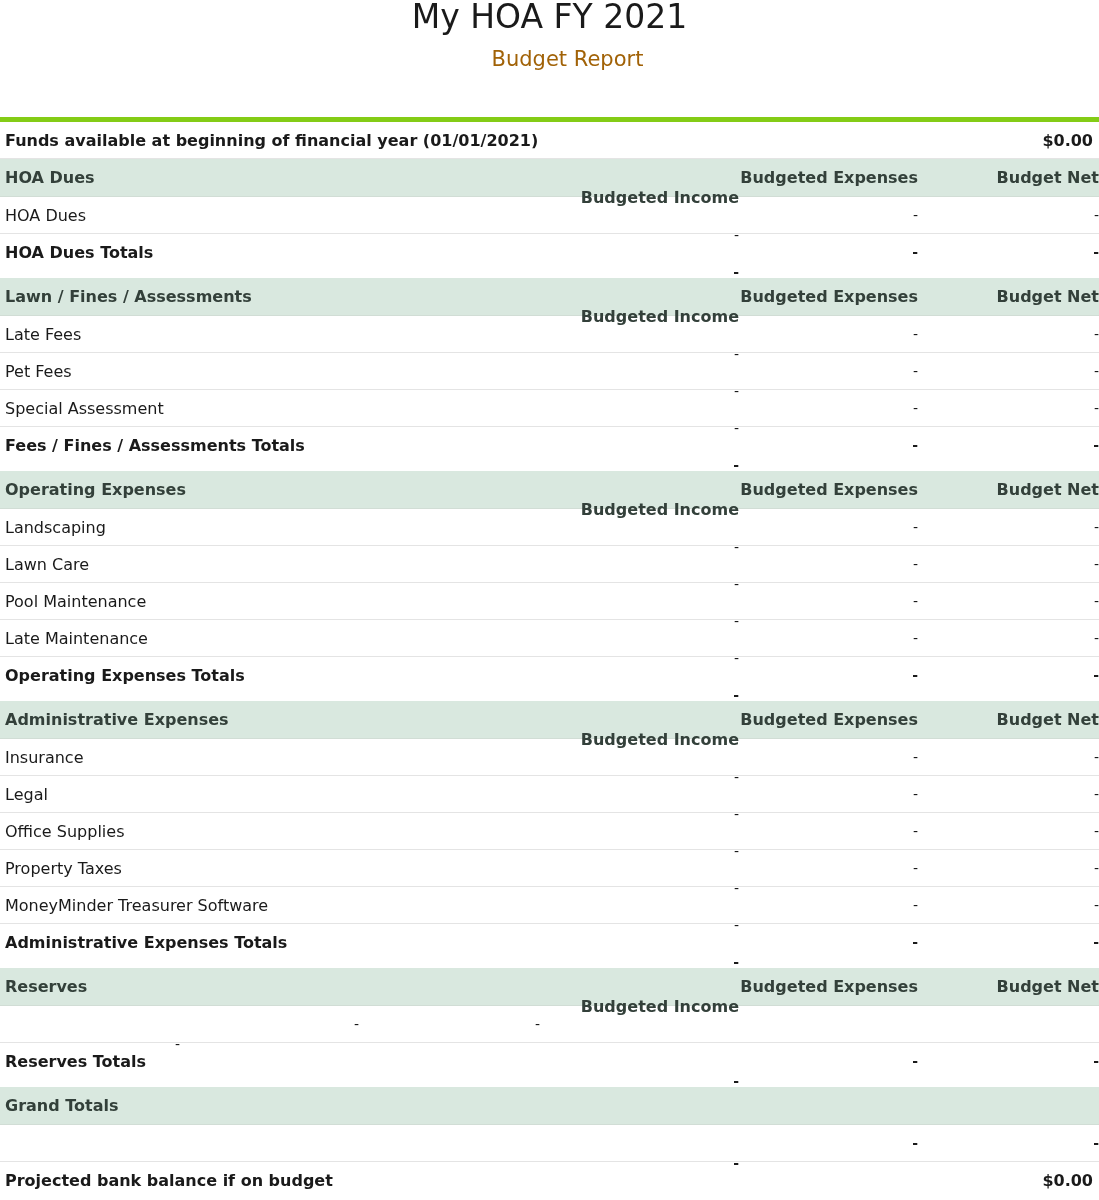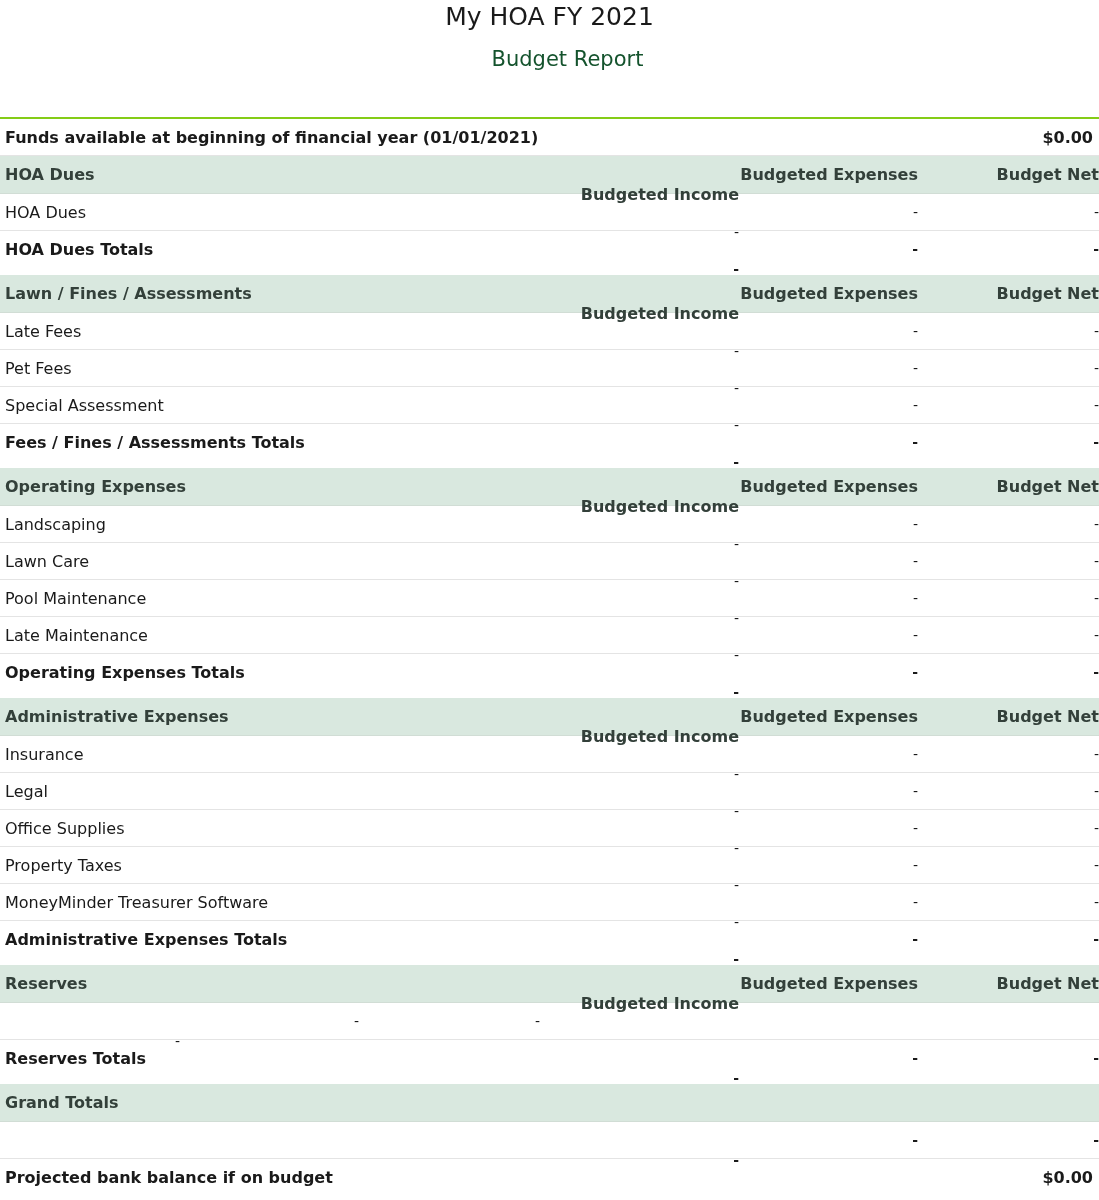"My HOA FY 2021" .title { font-size: 25px -> 33px }
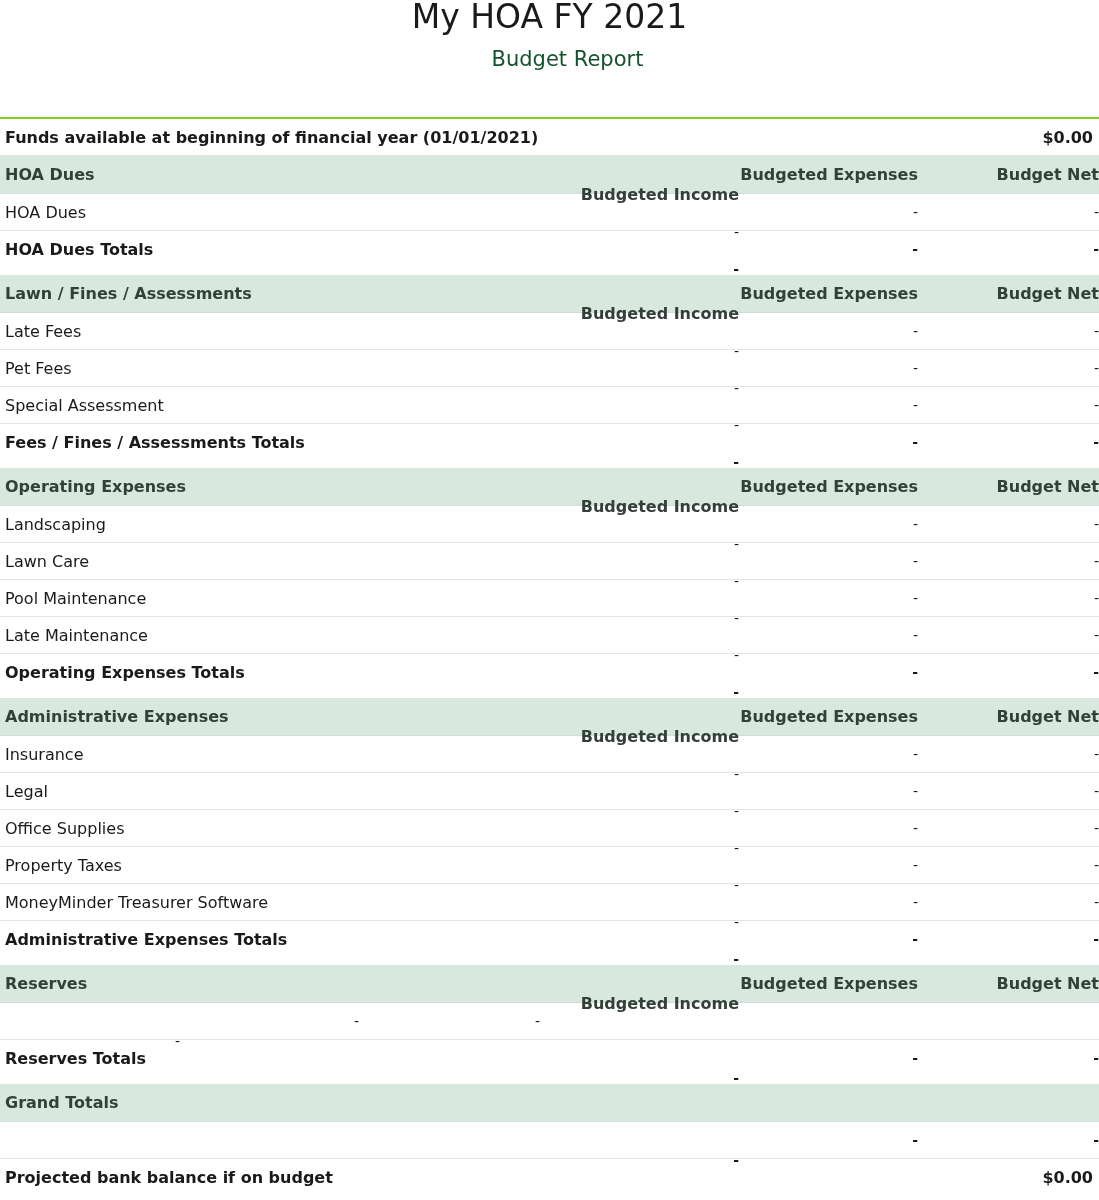"Budget Report" .subtitle { color: #14532d -> #a16207 }
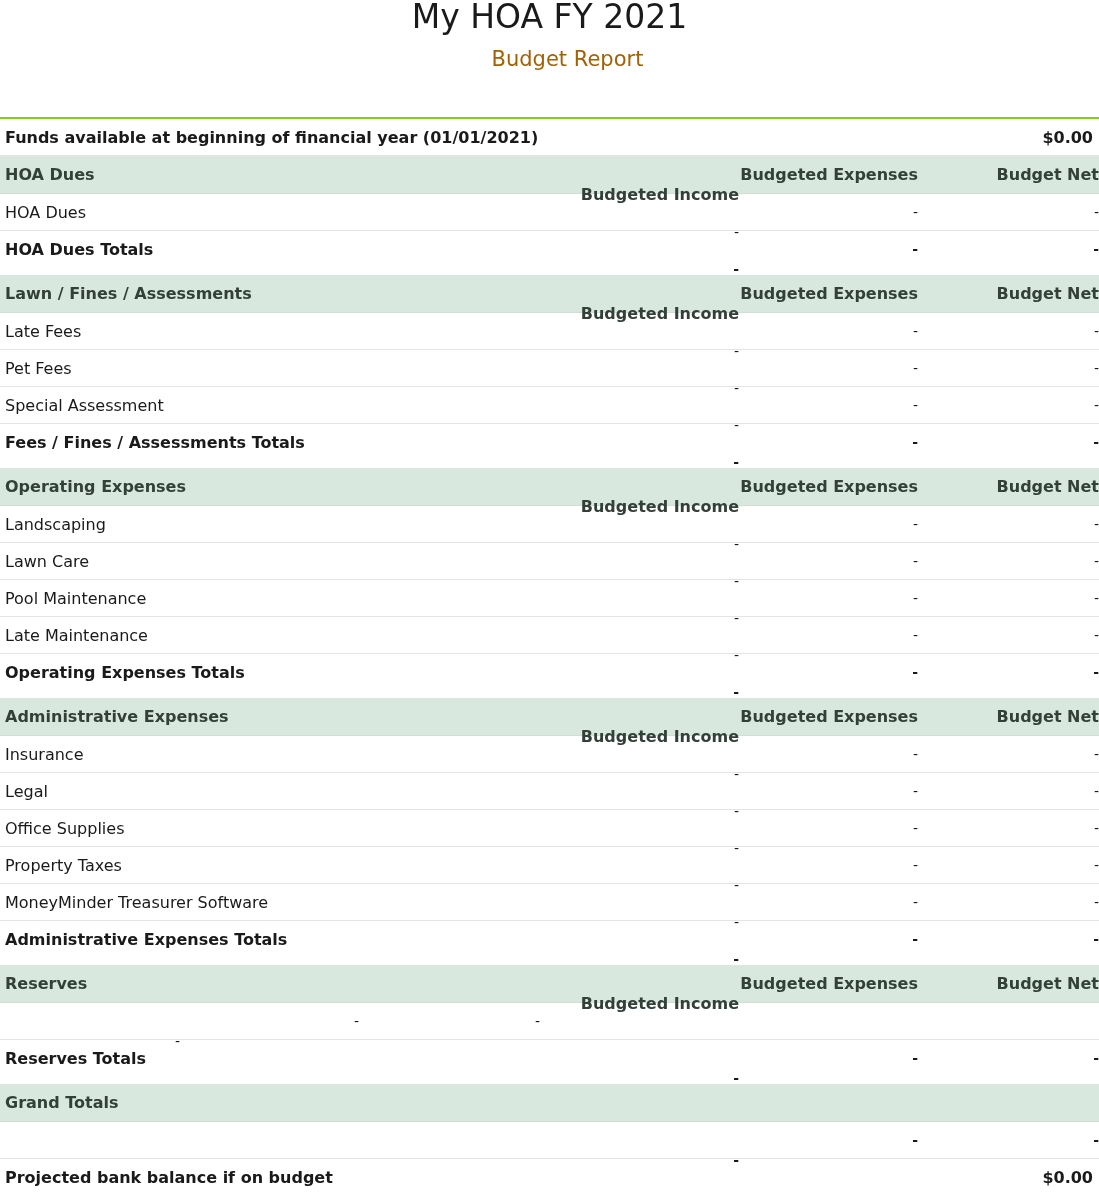"Funds available at beginning of" .row.top-border { border-top: 2px solid #84cc16 -> 5px solid #84cc16 }
